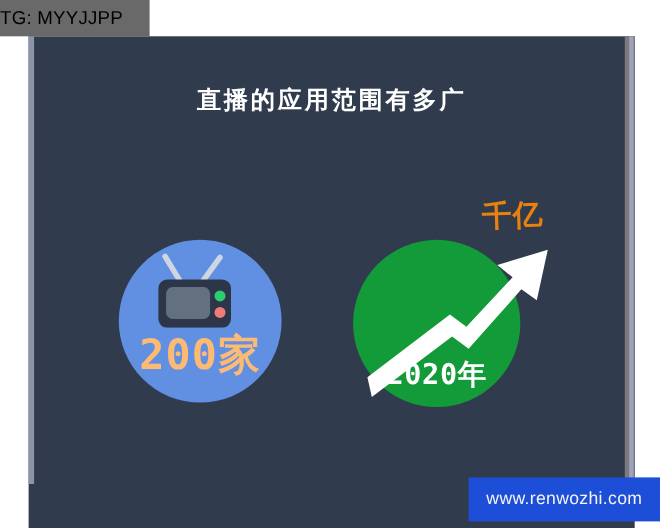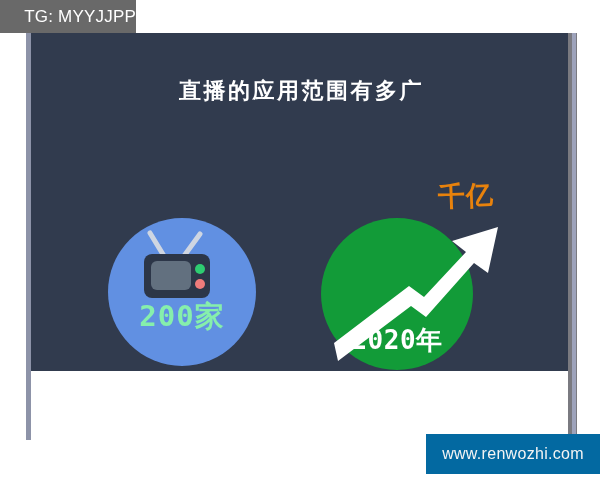"TG: MYYJJPP" #tg-badge { color: #ffffff -> #000000; text-align: right -> left }
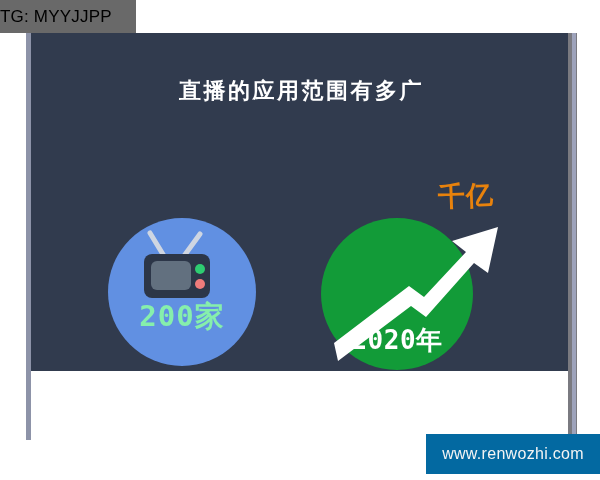"直播的应用范围有多广" #panel { height: 338px -> 447px }
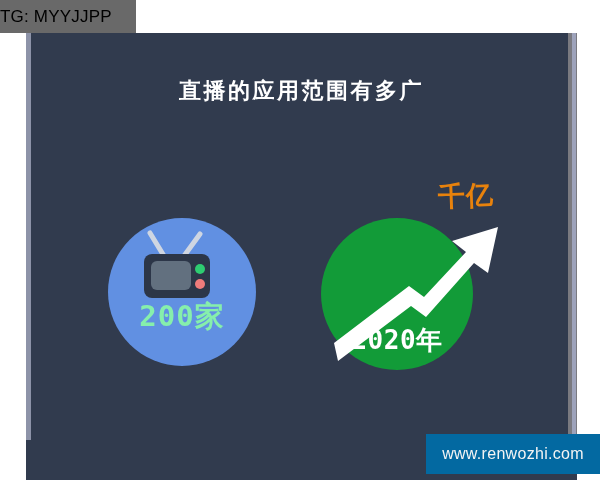"200家" #label-200 { color: #86efac -> #fdba74; font-size: 29px -> 38px }
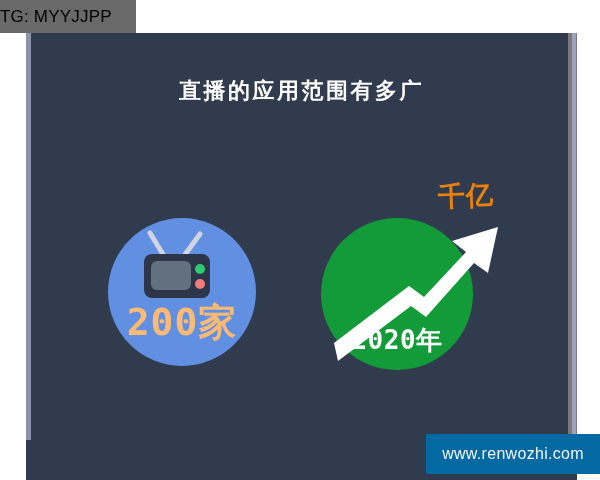"www.renwozhi.com" #watermark { background: #0369a1 -> #1d4ed8 }
